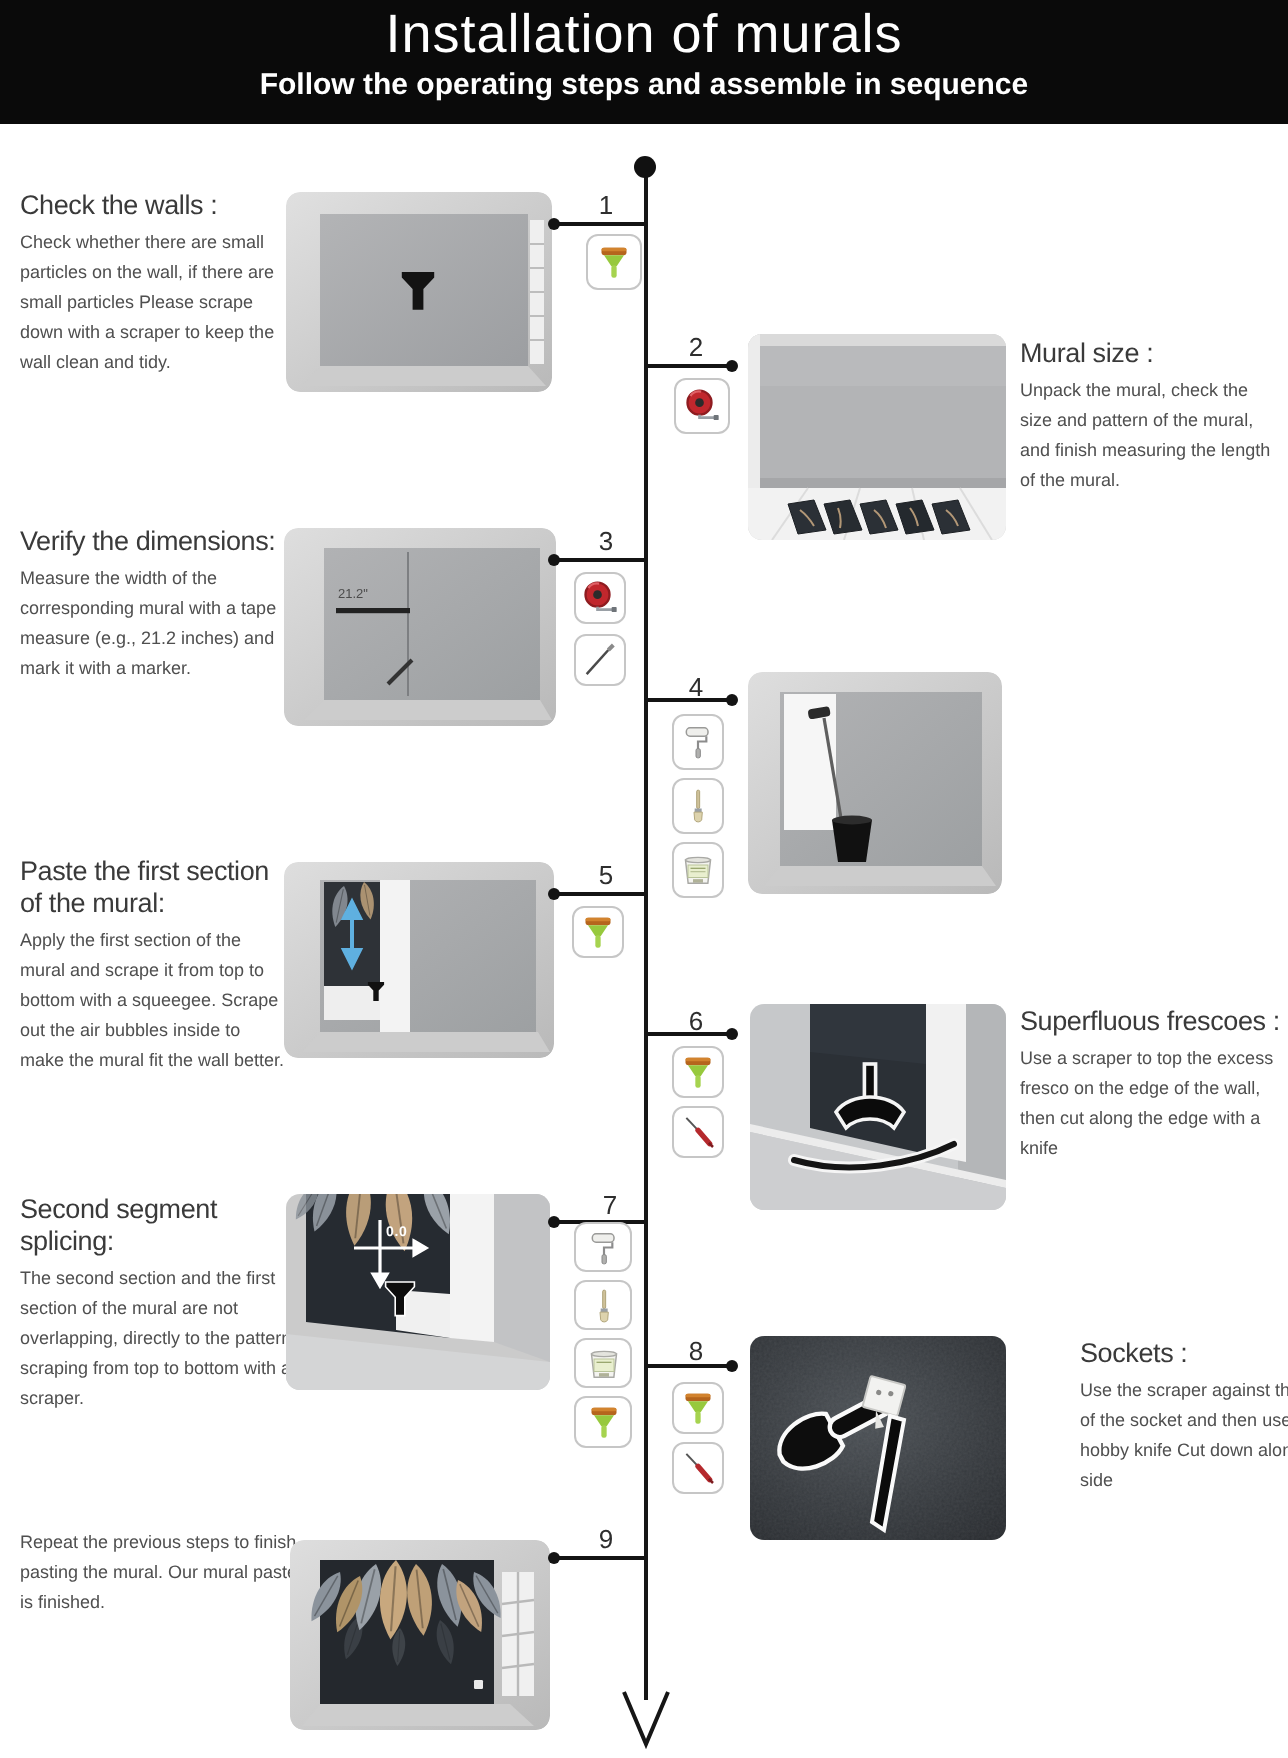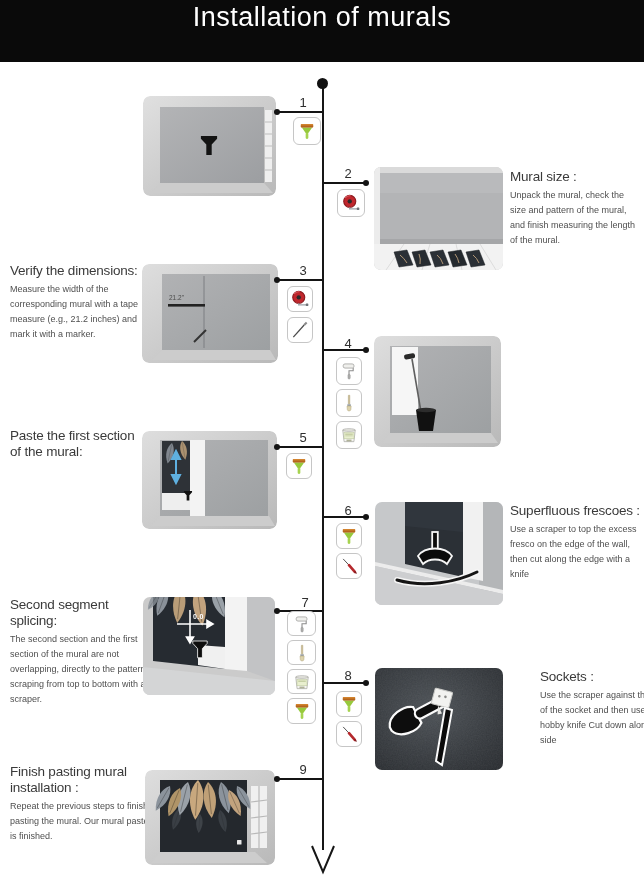"Follow the operating steps and" h2 { html: none -> <h2>Follow the operating steps and assemble in sequence</h2> }
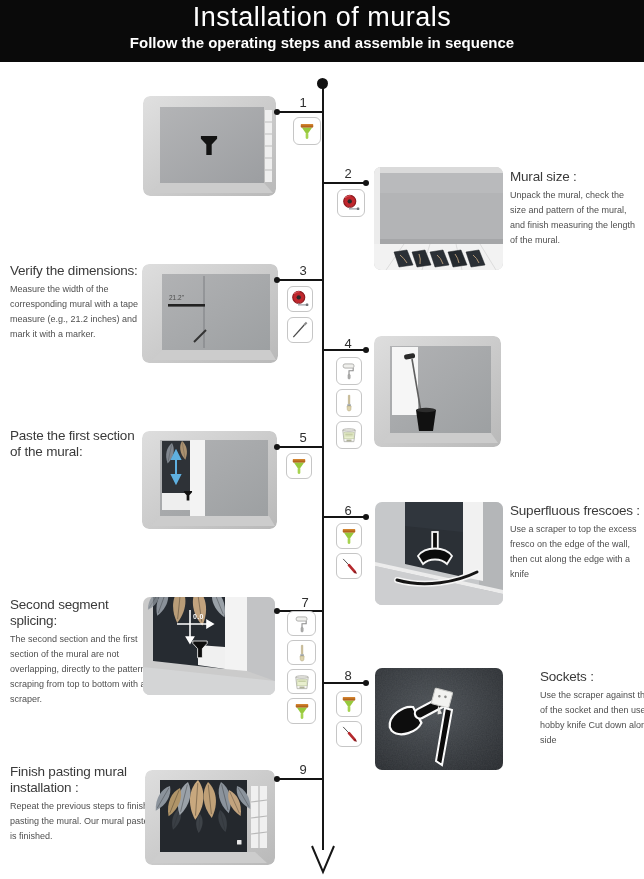"Check the walls :" div.stext { html: none -> <div> <h3>Check the walls :</h3> <p>Check whether there are small particles on the wall, if there are small particles Please scrape down with a scraper to keep the wall clean and tidy.</p> </div> }
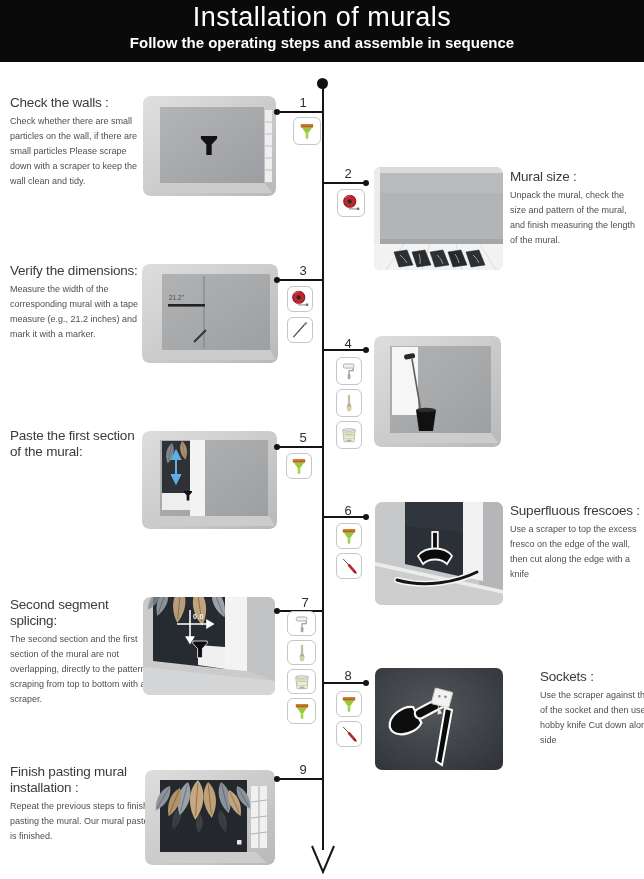"Apply the first section of" p { html: none -> <p>Apply the first section of the mural and scrape it from top to bottom with a squeegee. Scrape out the air bubbles inside to make the mural fit the wall better.</p> }
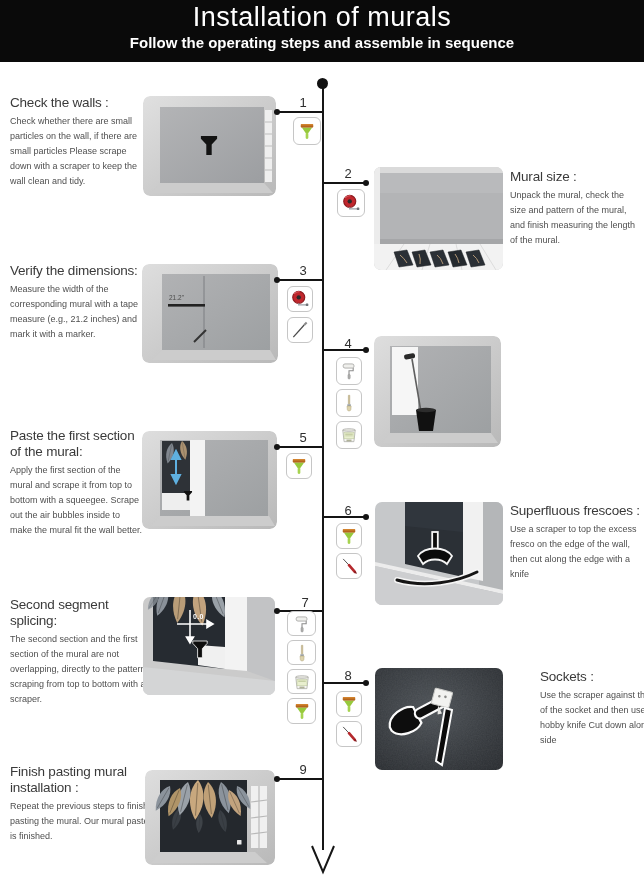"Finish pasting mural installation :" h3 { html: <h3>Finish pasting mural installation :</h3> -> none }
